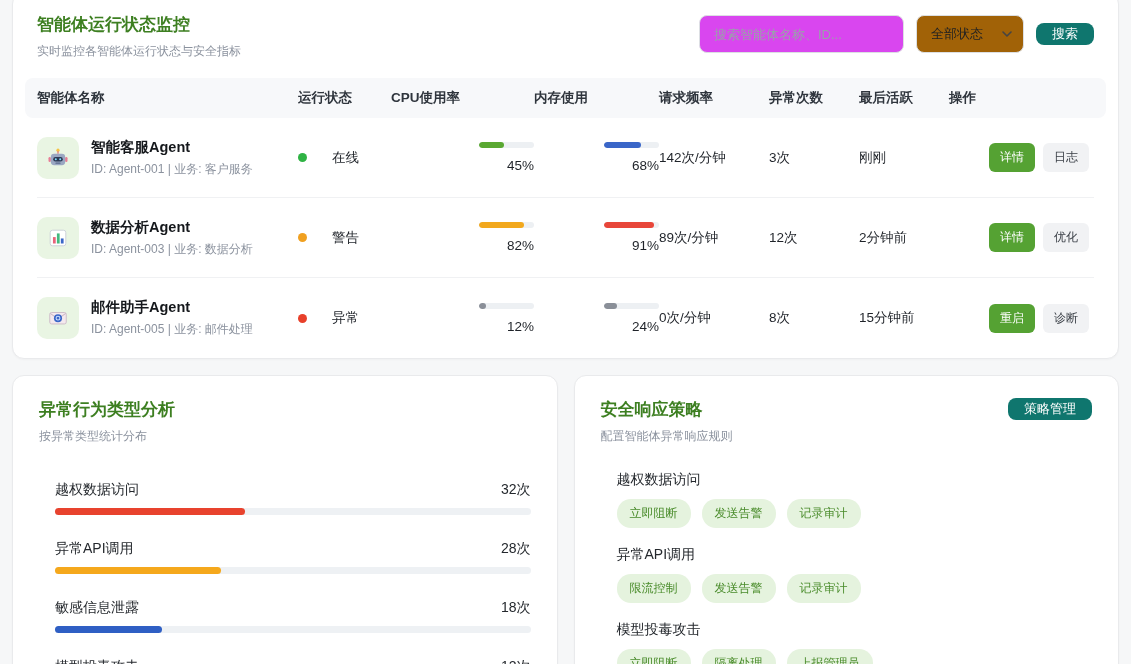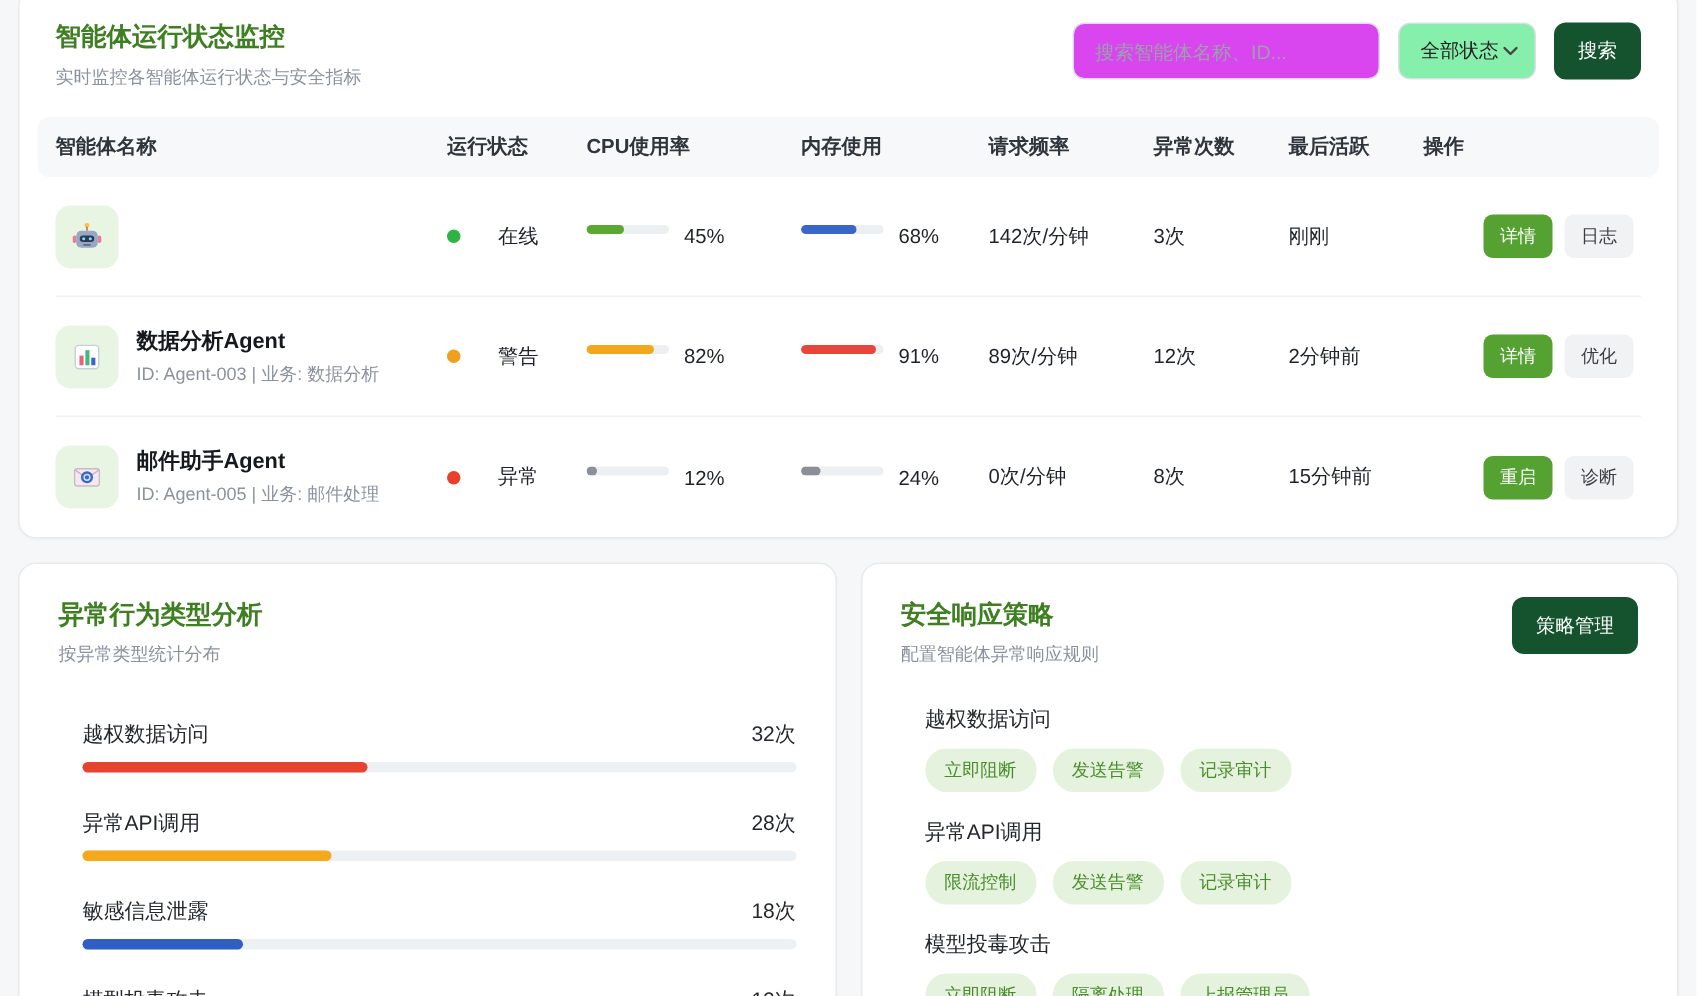"全部状态" .select { background: #86efac -> #a16207; width: 92px -> 108px }
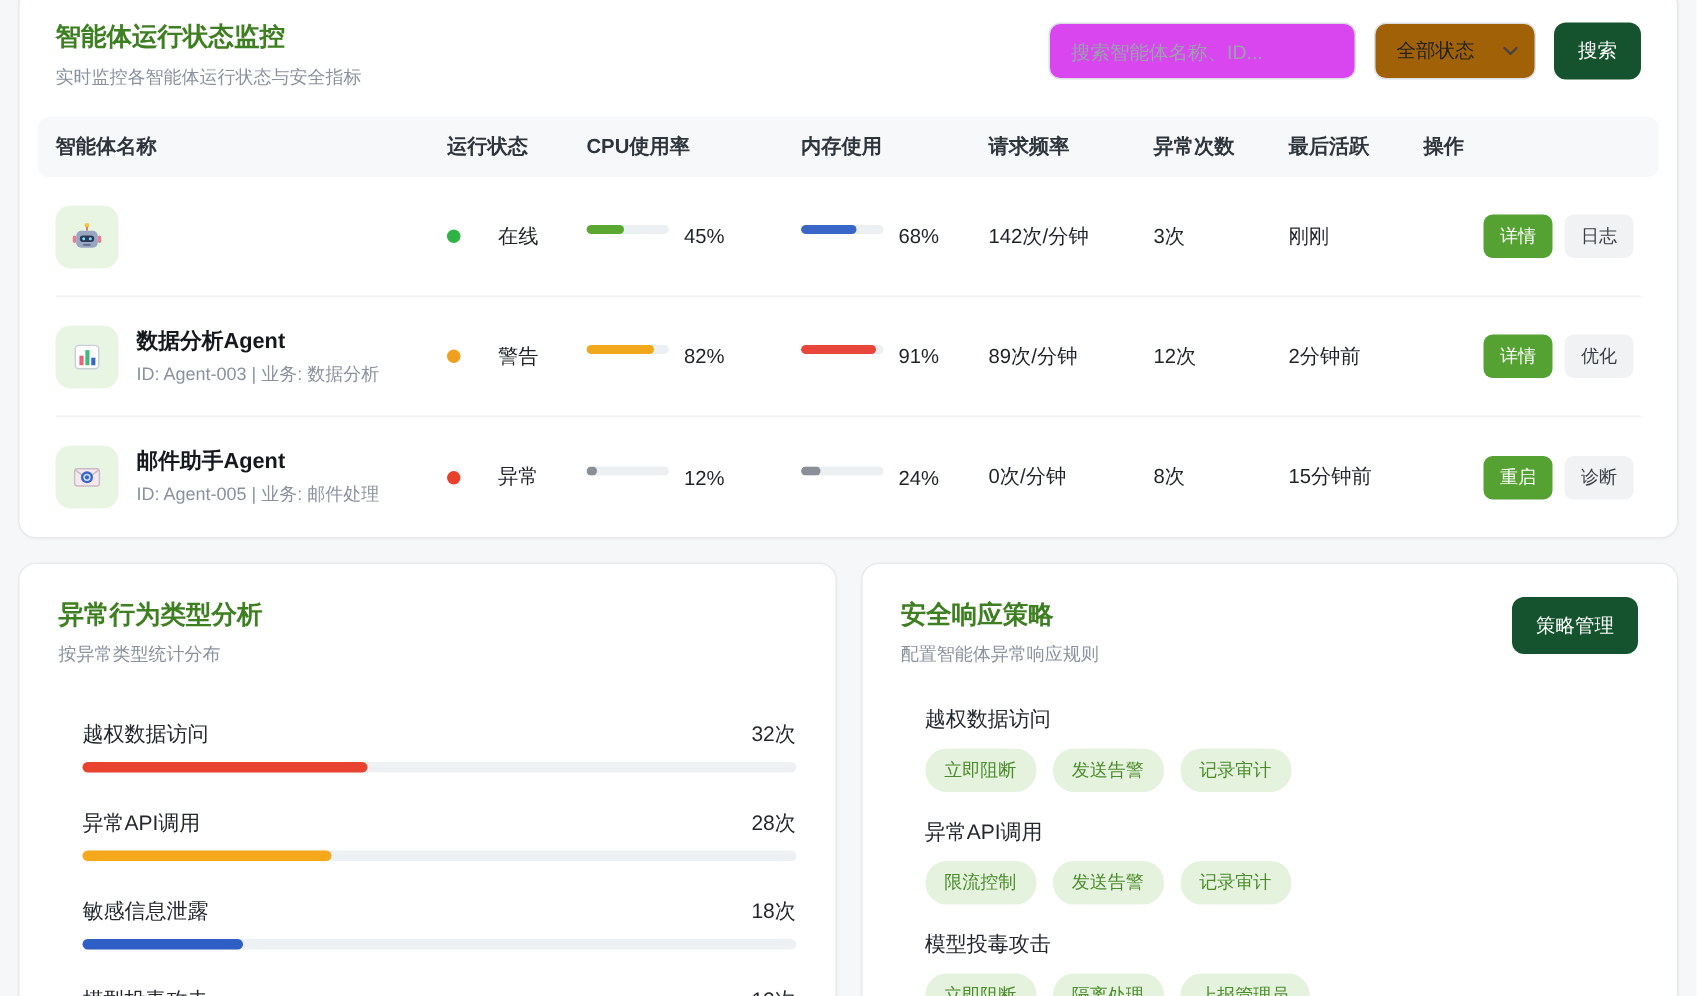"搜索" .btn-green { background: #14532d -> #0f766e; height: 38px -> 22px }
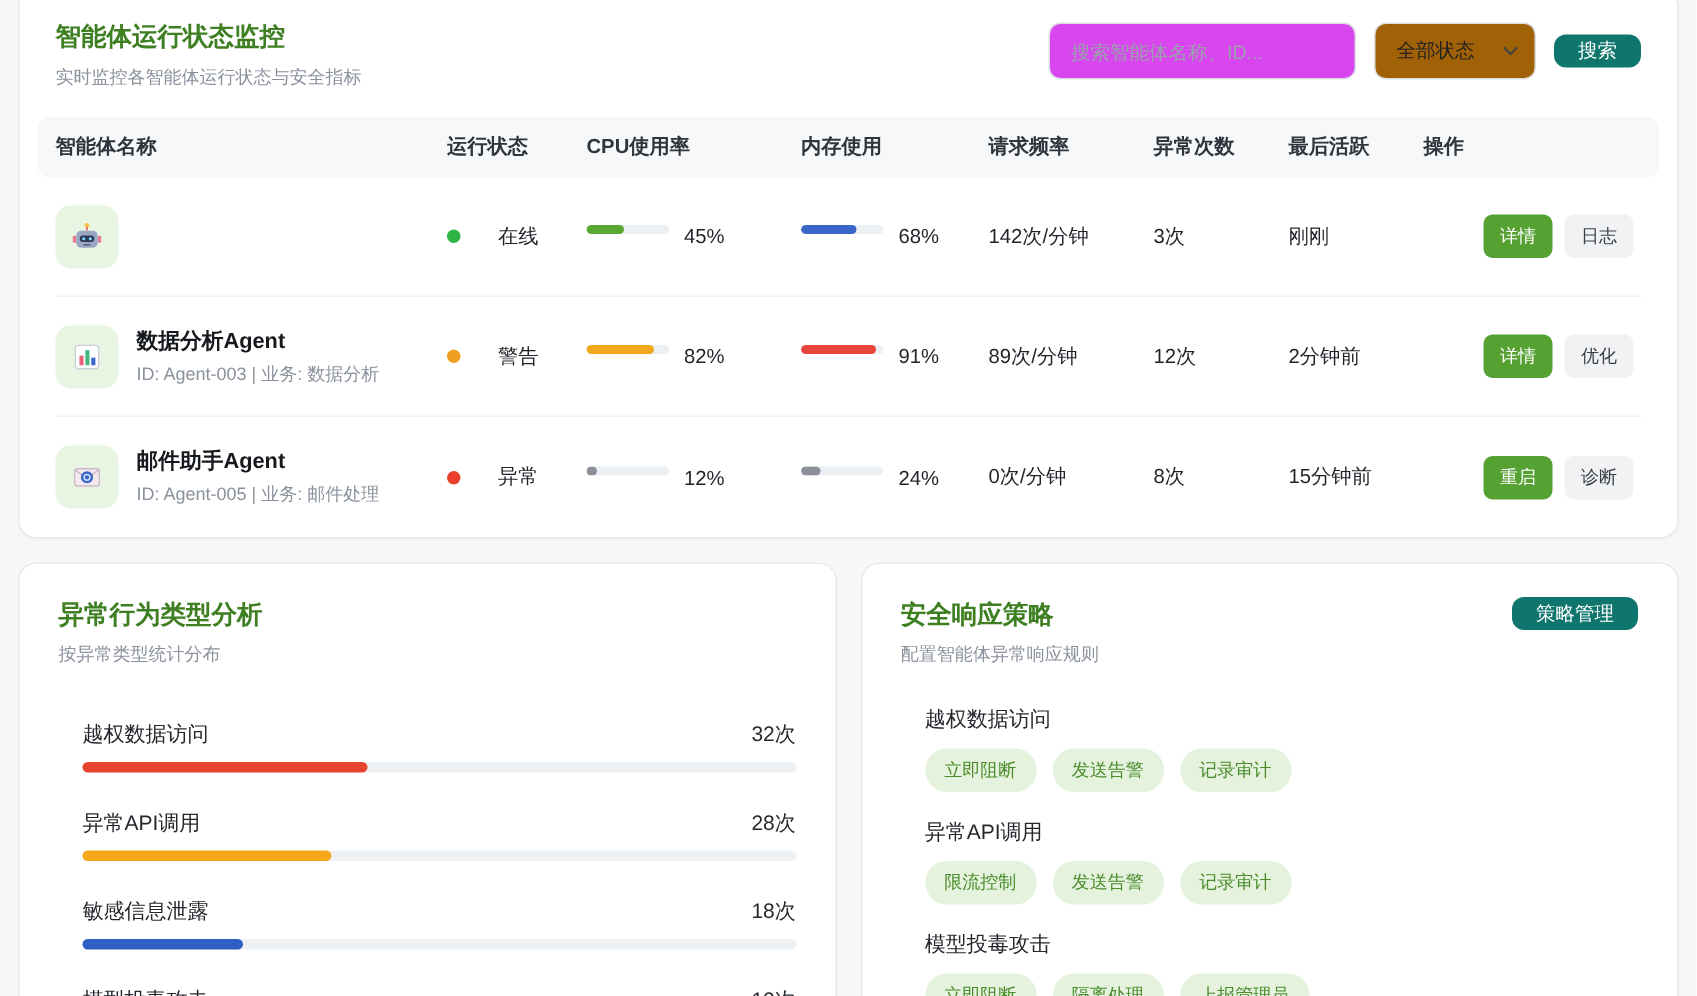"智能客服Agent" div { html: none -> <div> <div>智能客服Agent</div> <div>ID: Agent-001 | 业务: 客户服务</div> </div> }
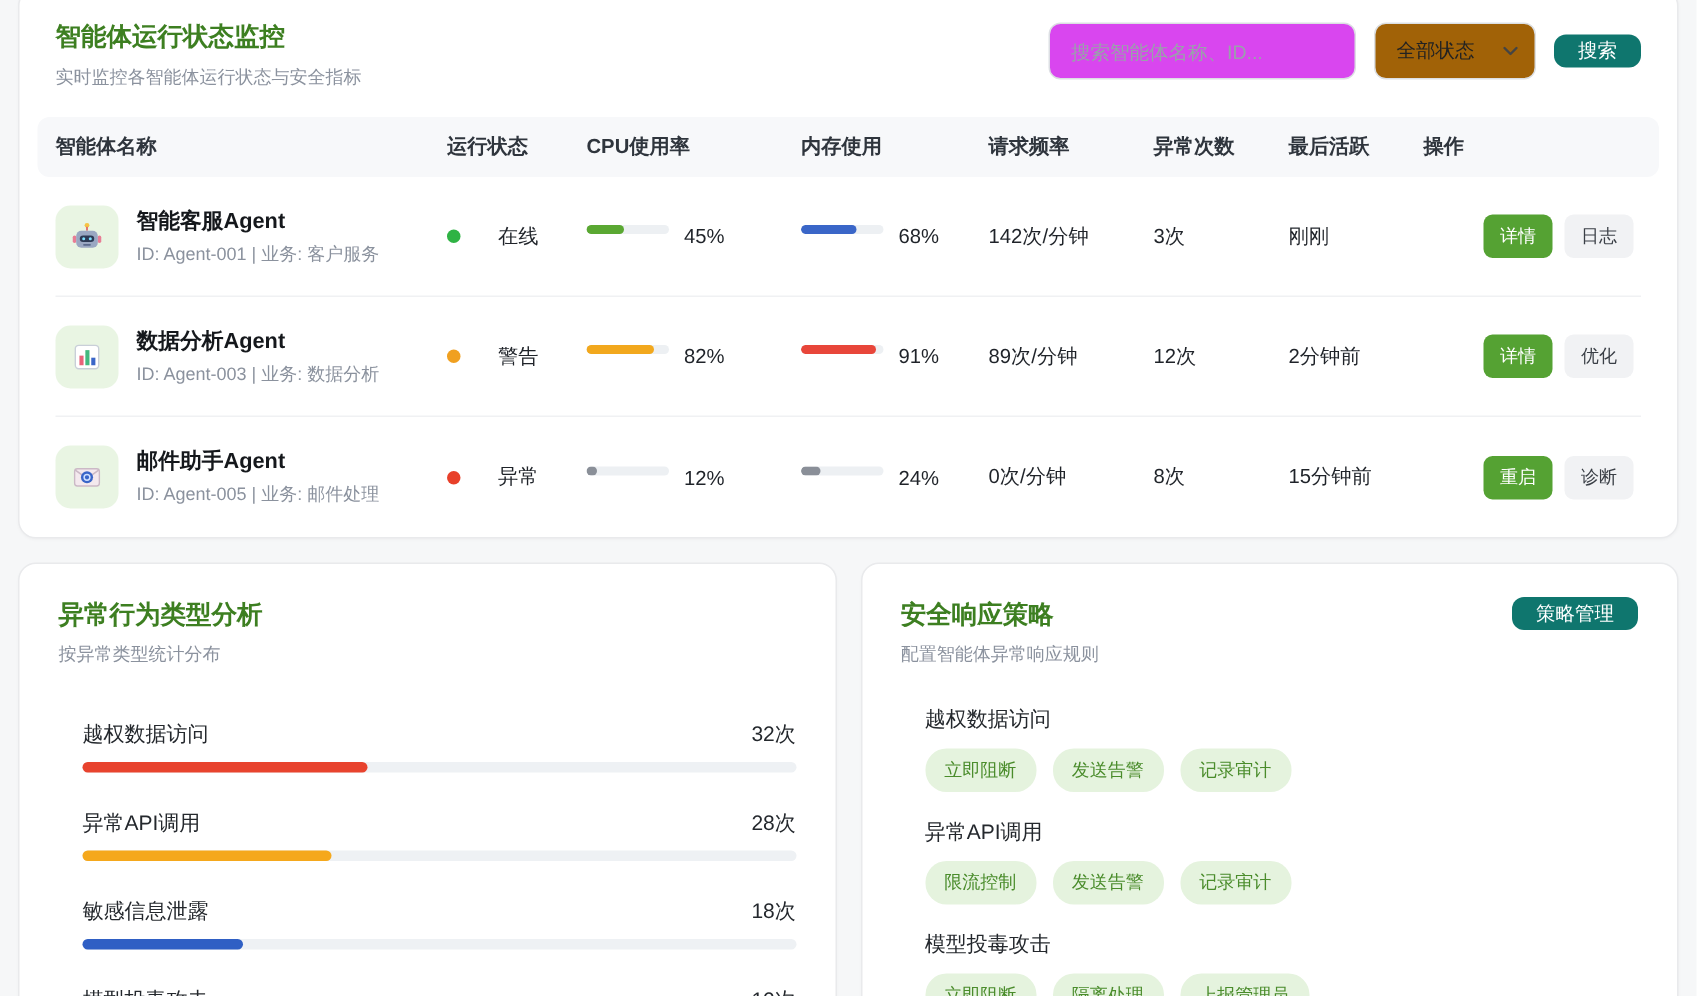"45%" .meter { align-items: flex-start -> flex-end; flex-direction: none -> column }
